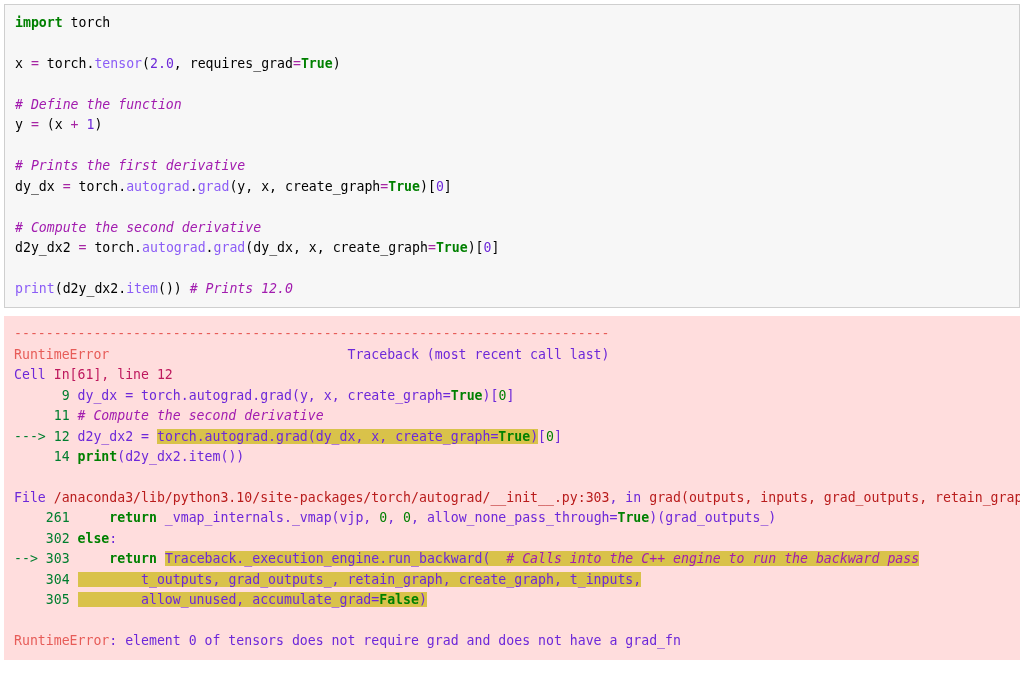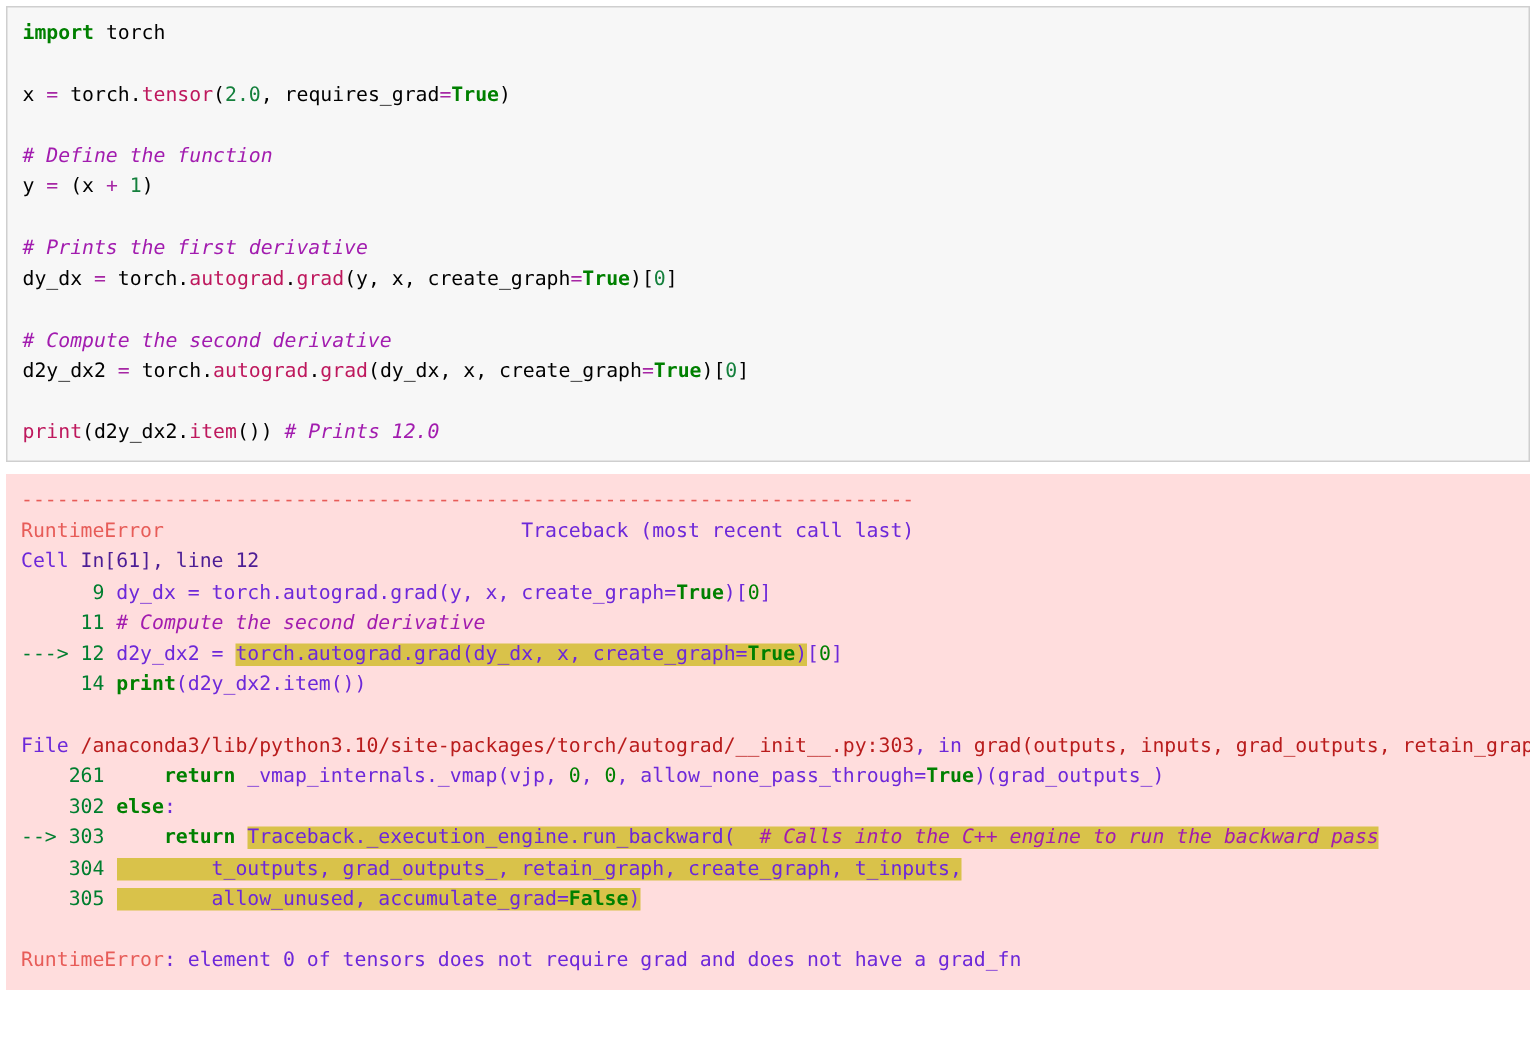"tensor" .call { color: #be185d -> #8b5cf6 }
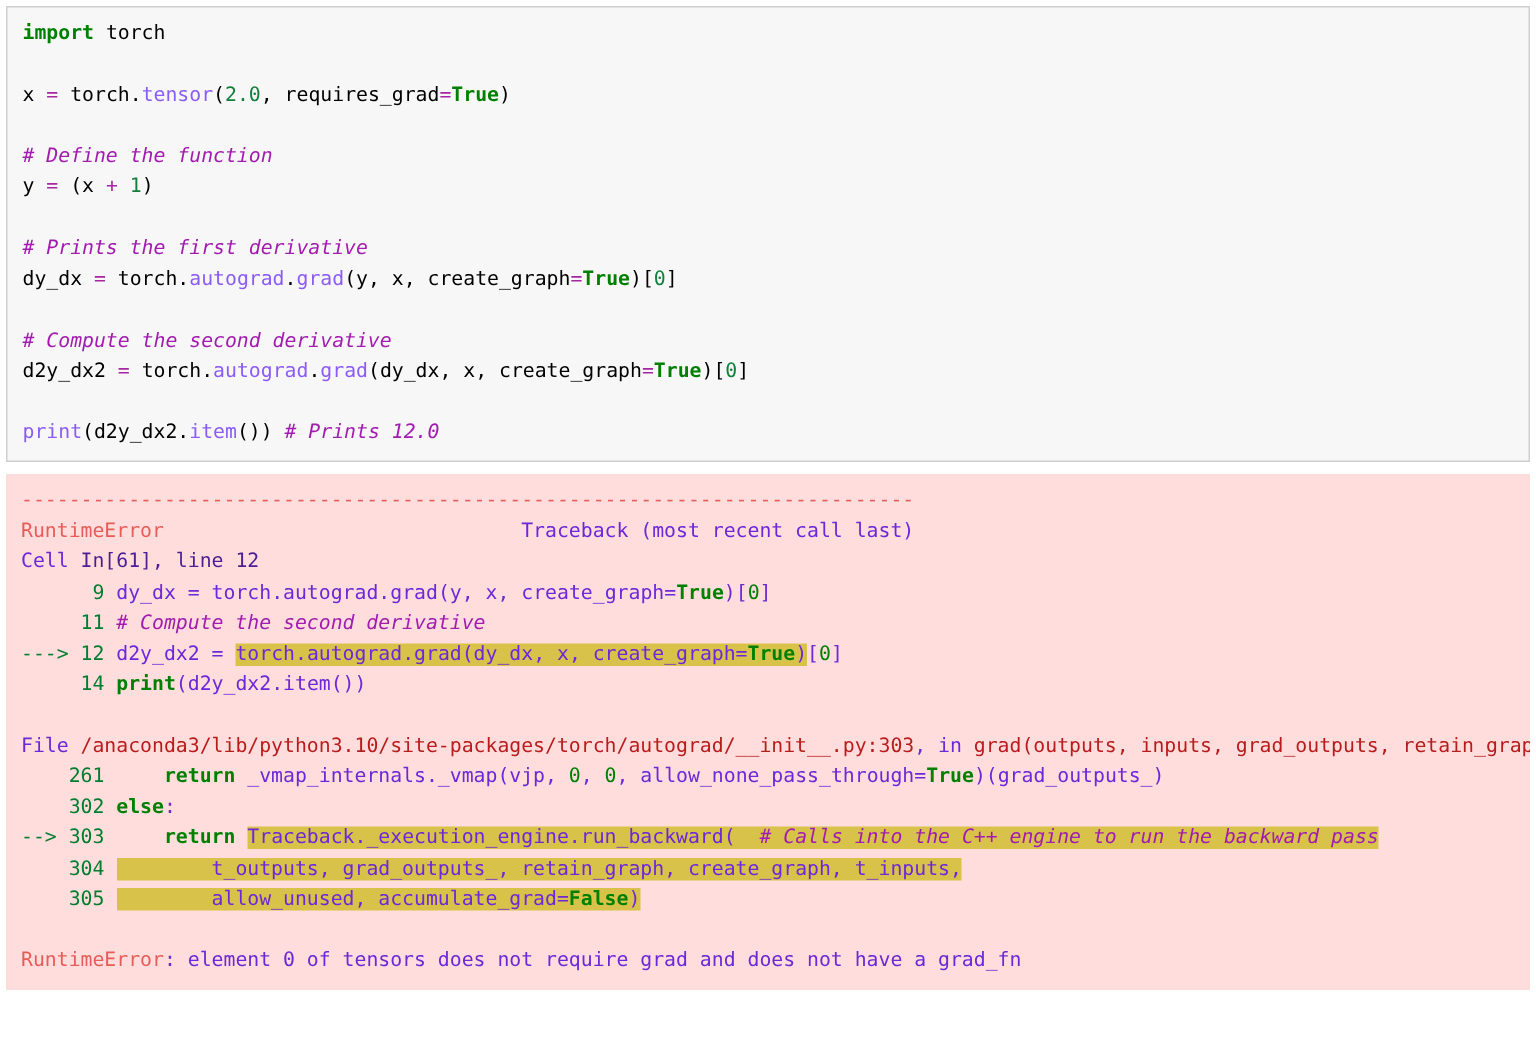"2.0" .num { color: #15803d -> #6d28d9 }
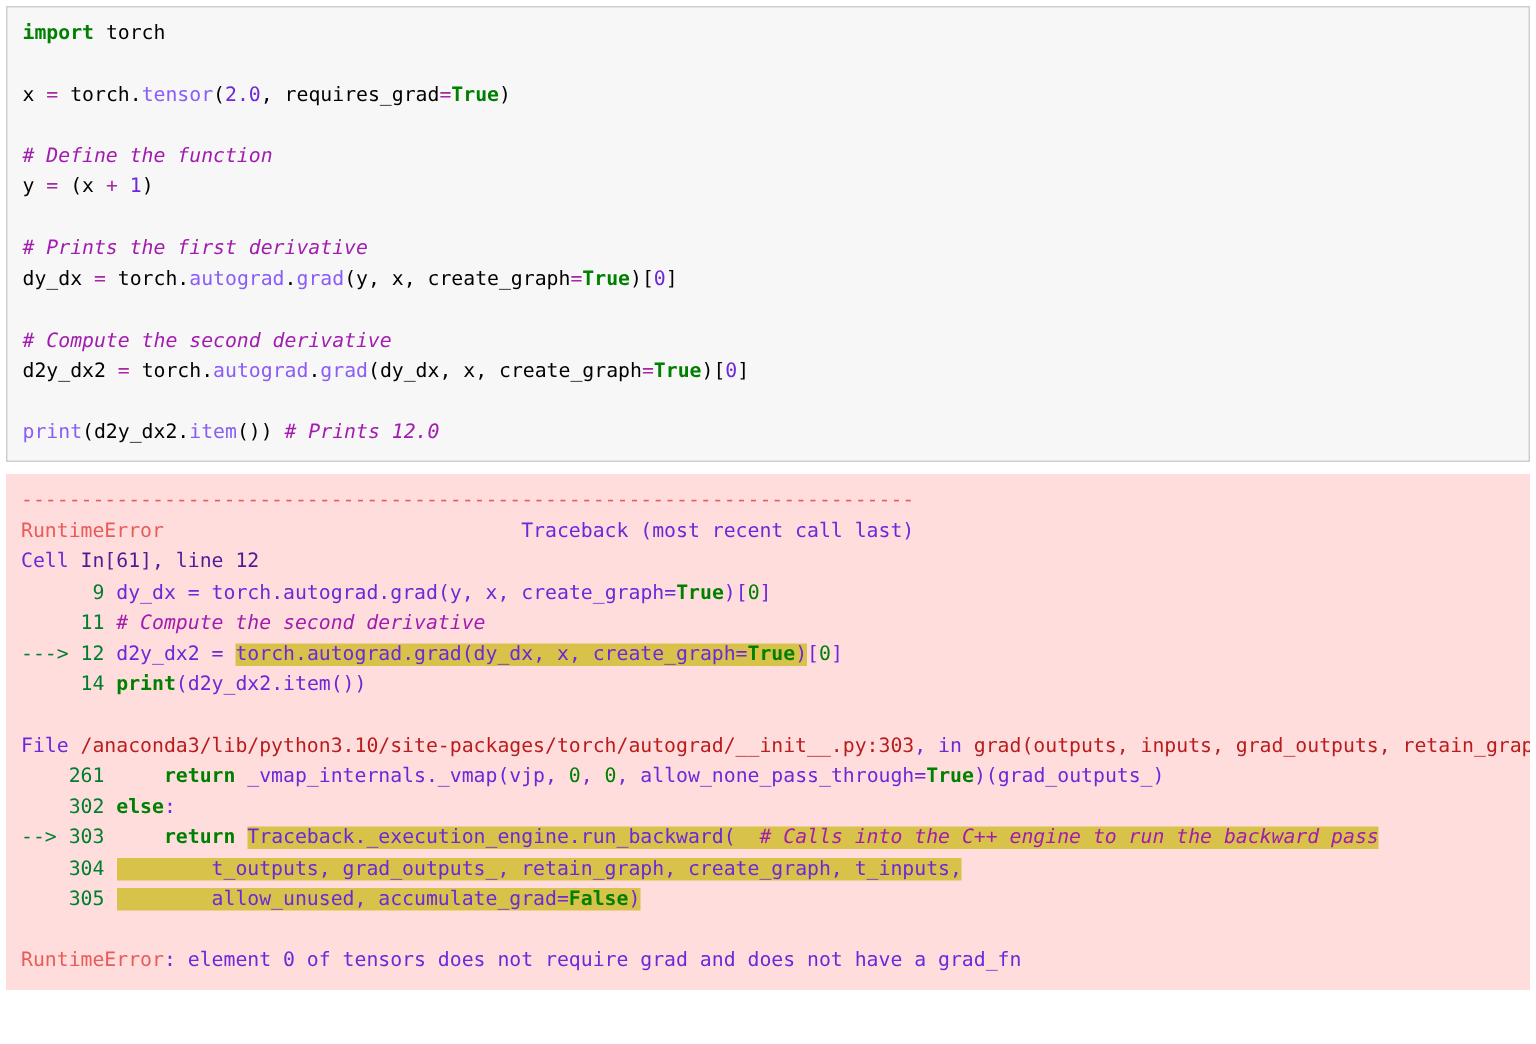"In[61], line 12" .cell-tag { color: #4c1d95 -> #be185d }
